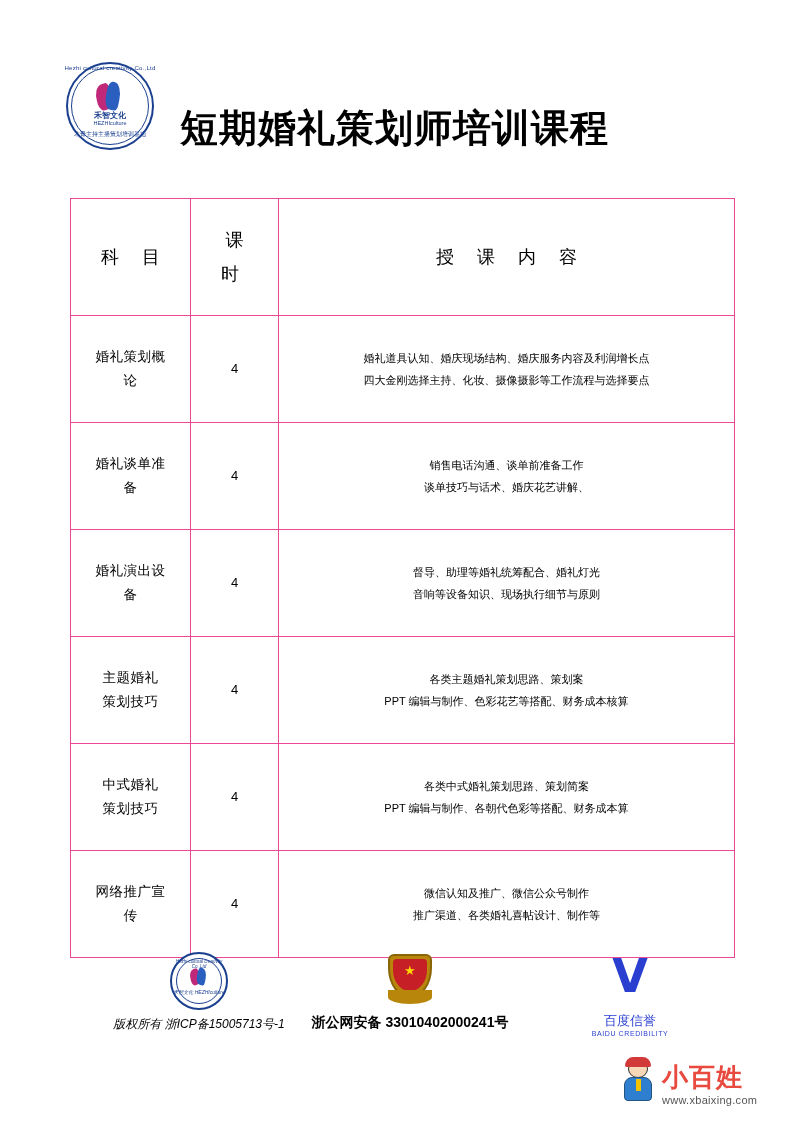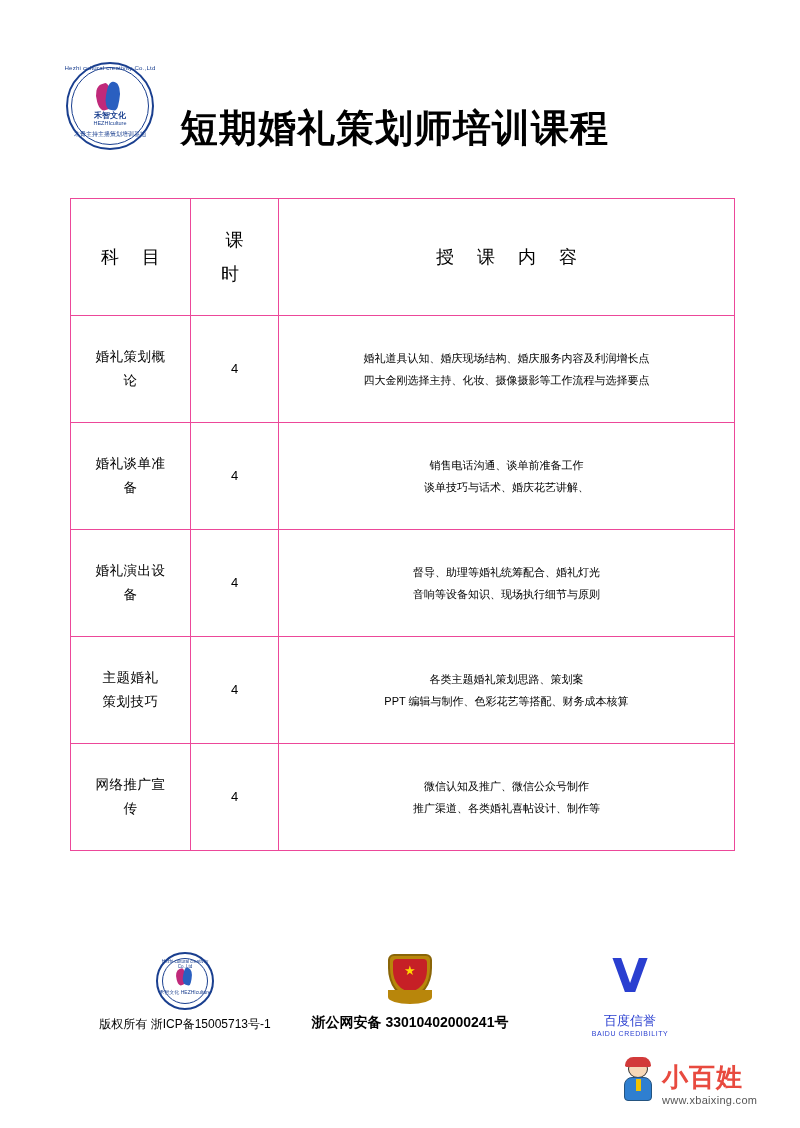"中式婚礼" tr { html: none -> <tr> <td> <div>中式婚礼</div> <div>策划技巧</div> </td> <td>4</td> <td> <div>各类中式婚礼策划思路、策划简案</div> <div>PPT 编辑与制作、各朝代色彩等搭配、财务成本算</div> </td> </tr> }
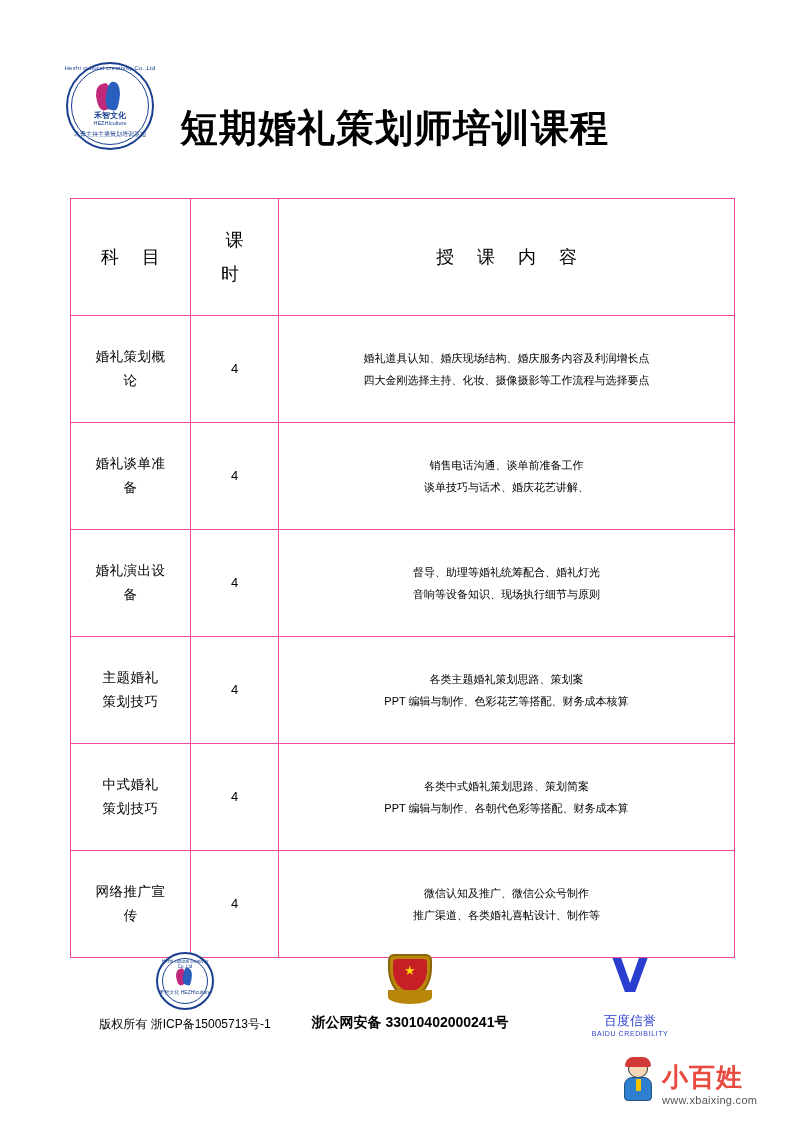"版权所有 浙ICP备15005713号-1" .f1 { font-style: none -> italic; left: 70px -> 84px }
